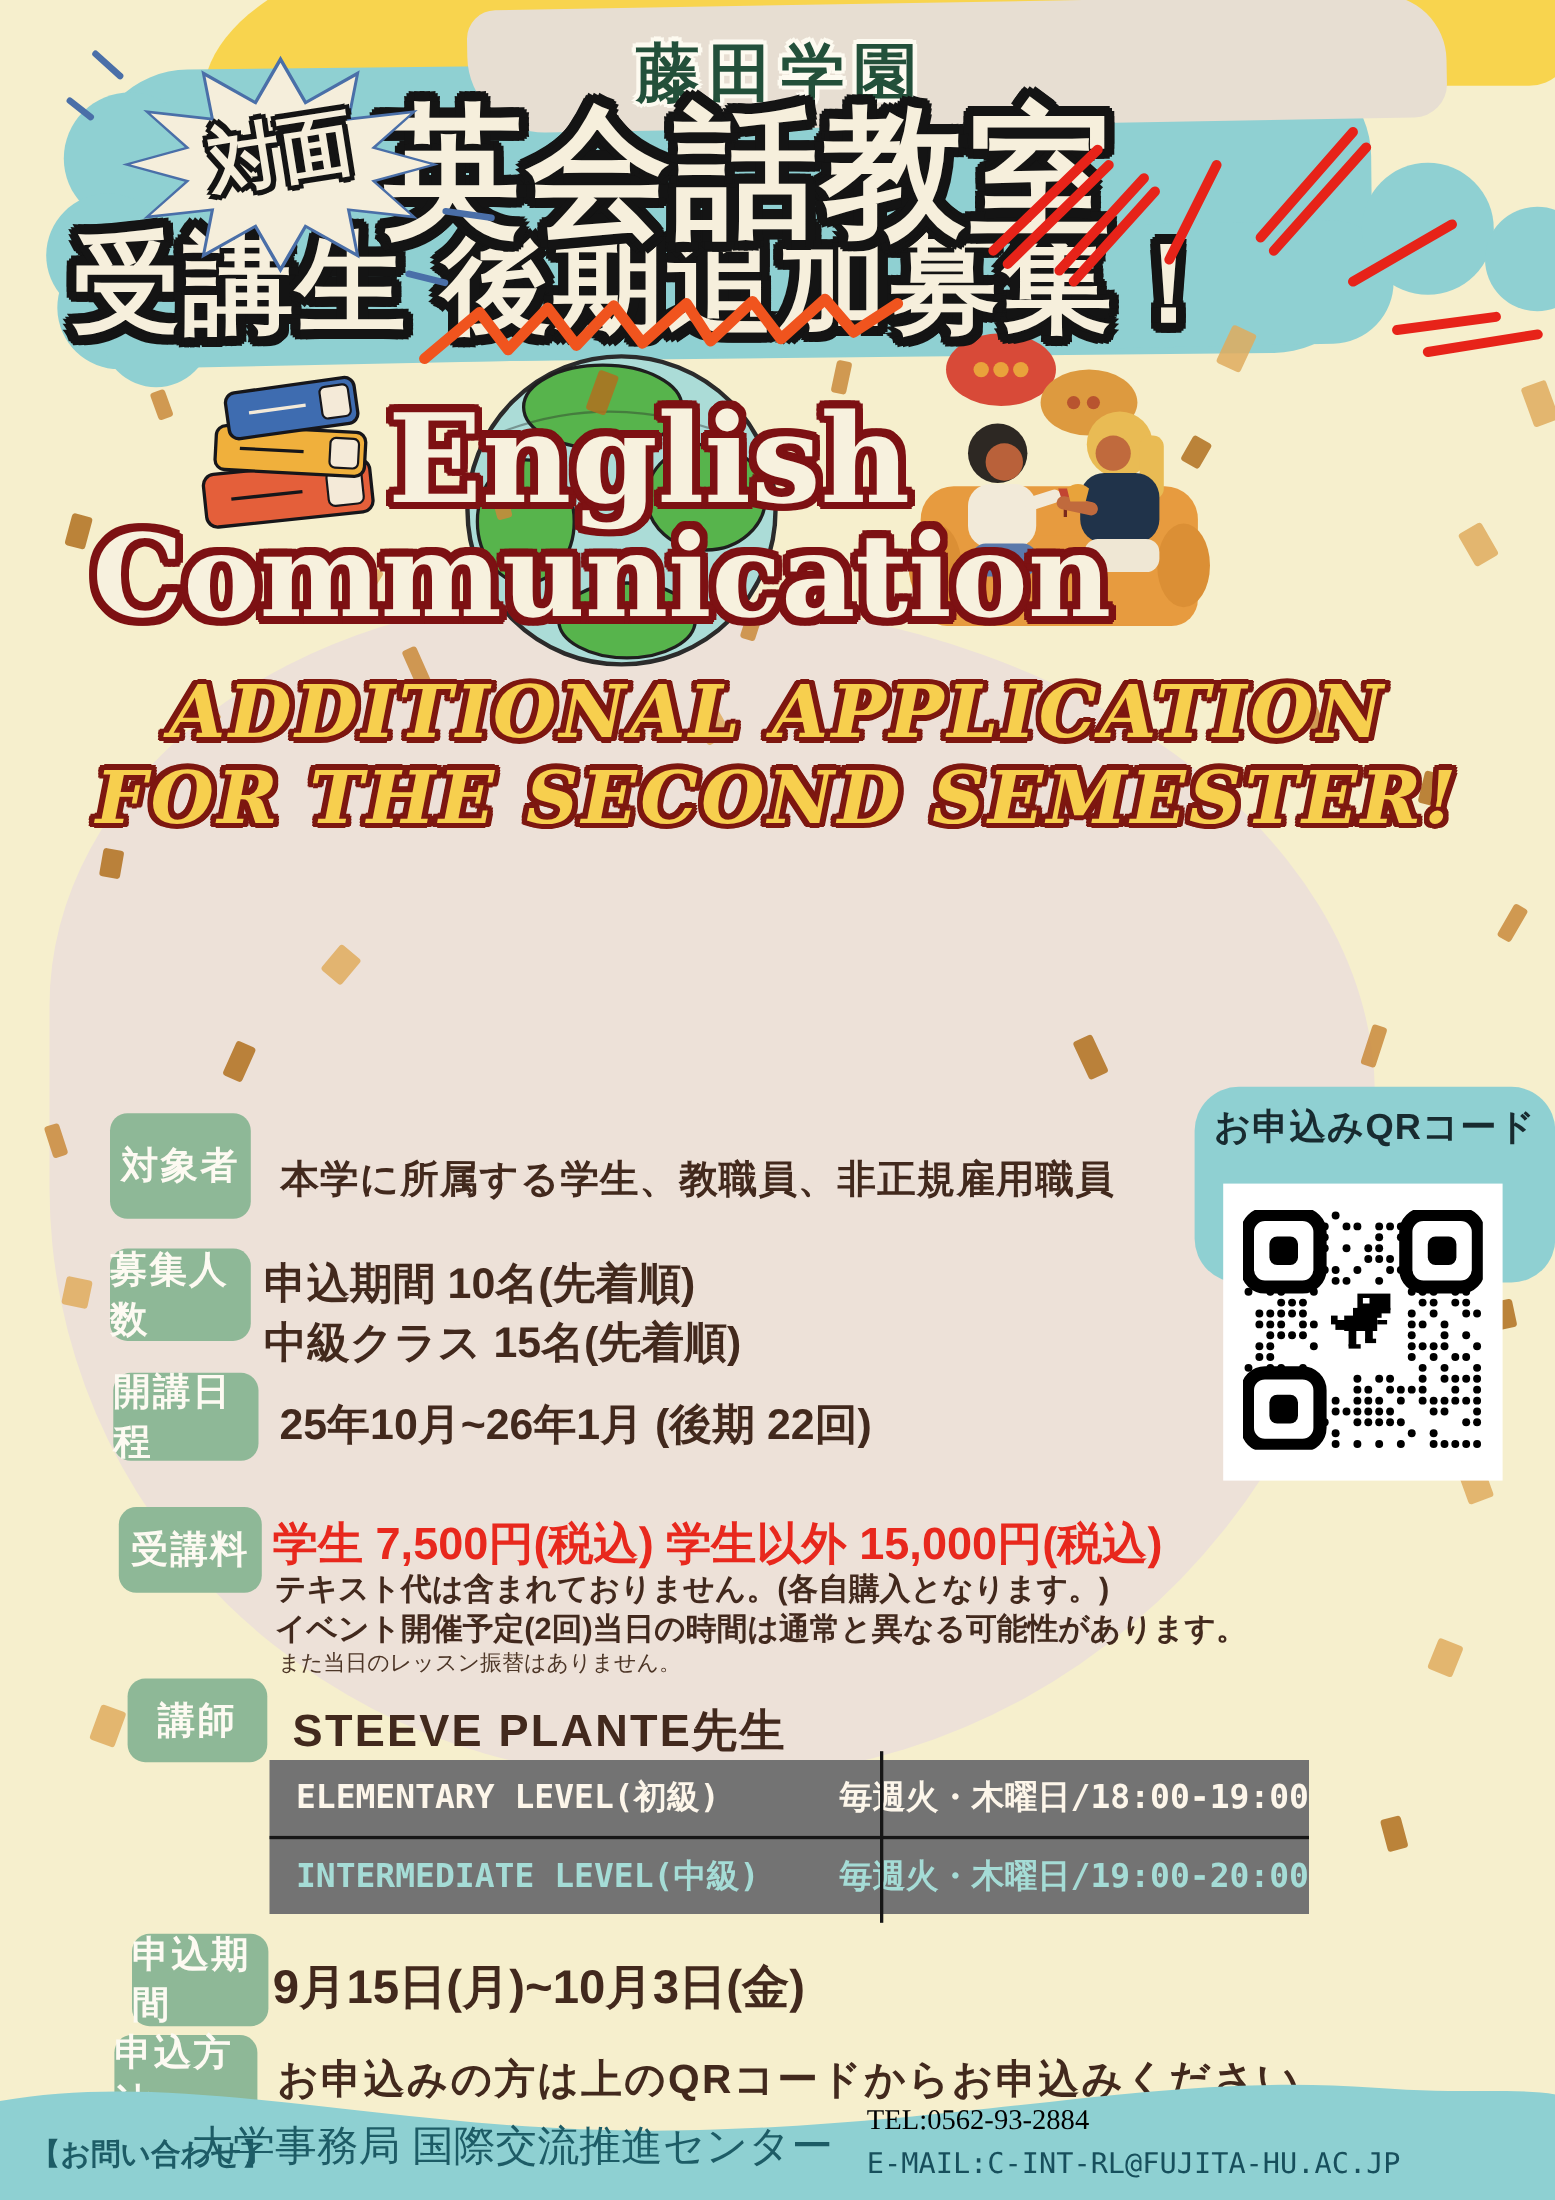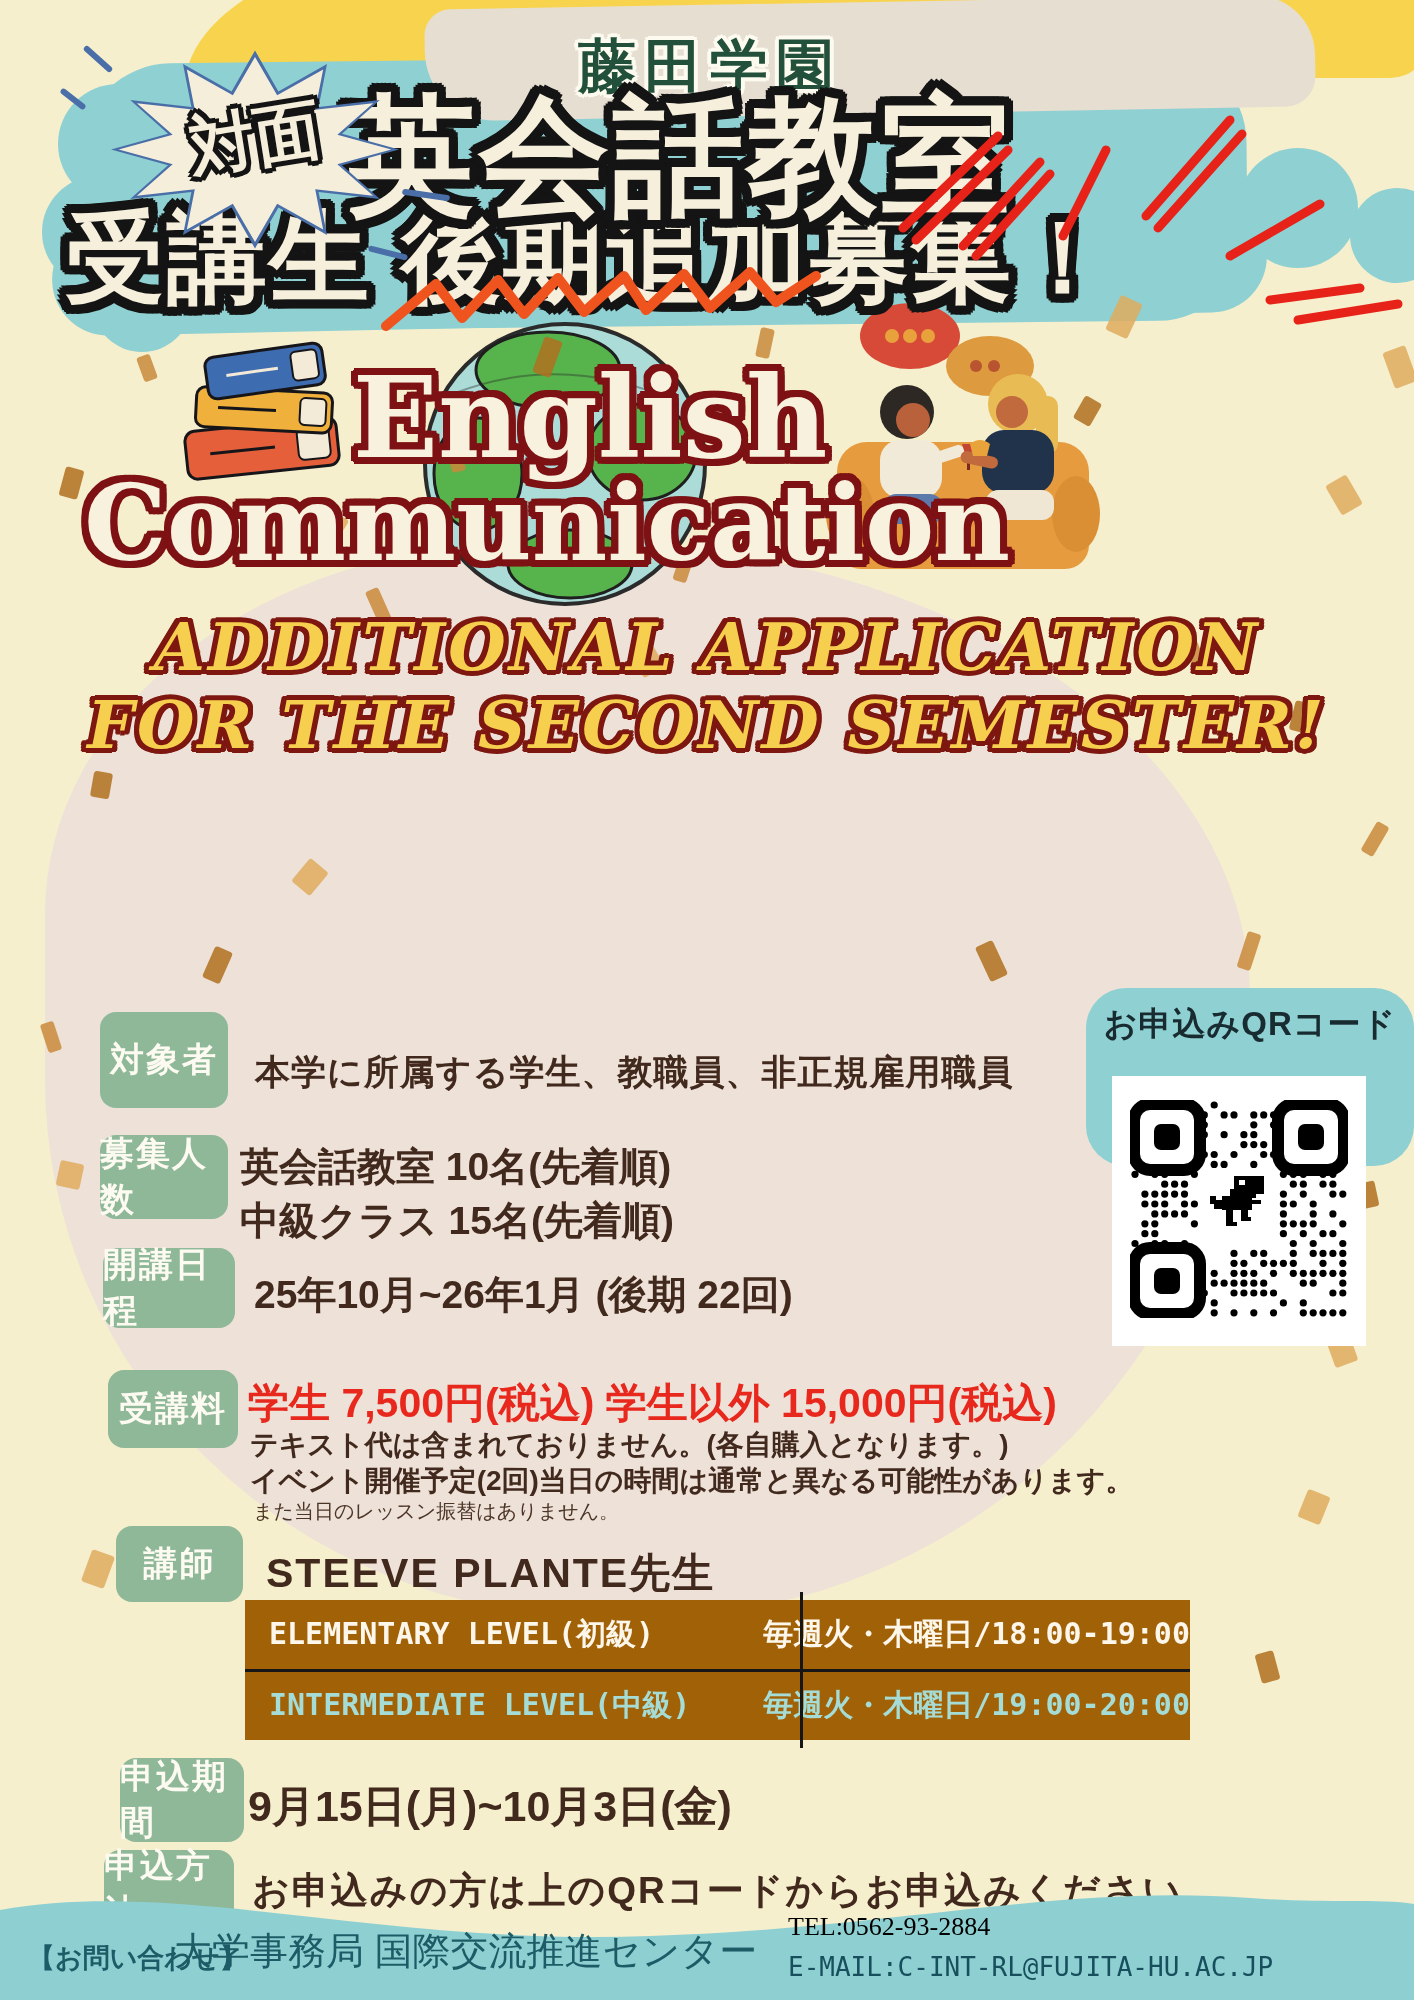"英会話教室 10名(先着順)" div.abs { text: 英会話教室 -> 申込期間 }
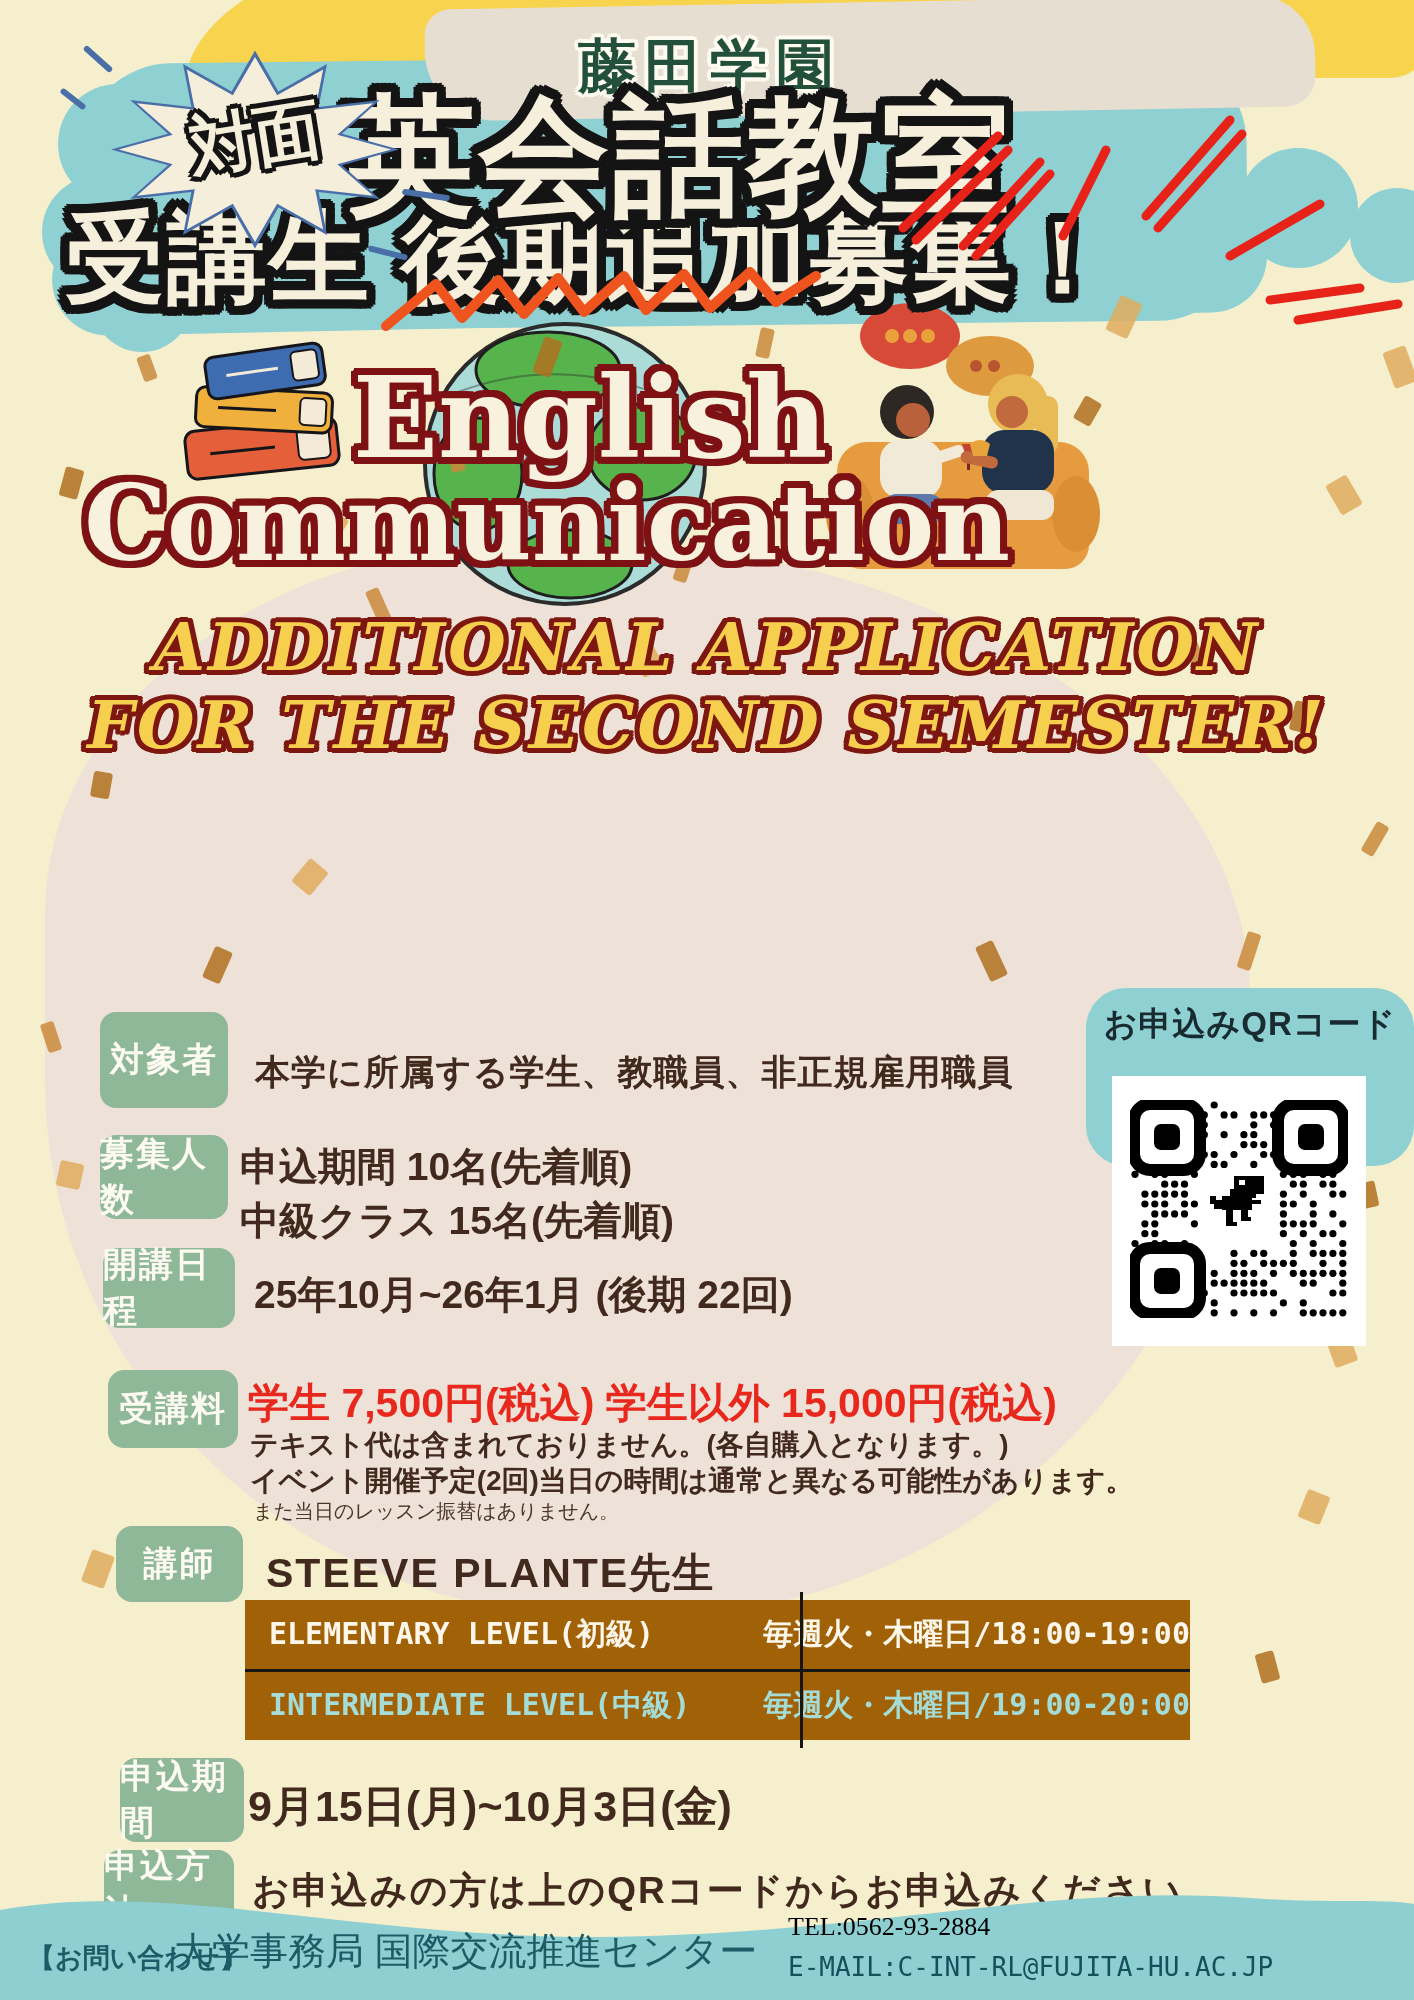"ELEMENTARY LEVEL(初級)" .sched { background: #a16207 -> #737373 }
